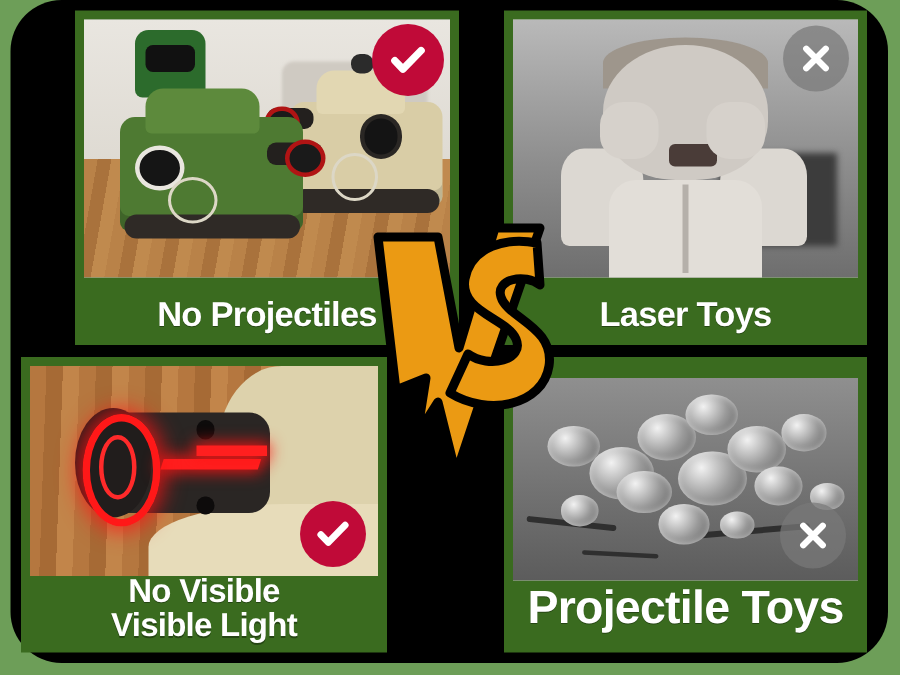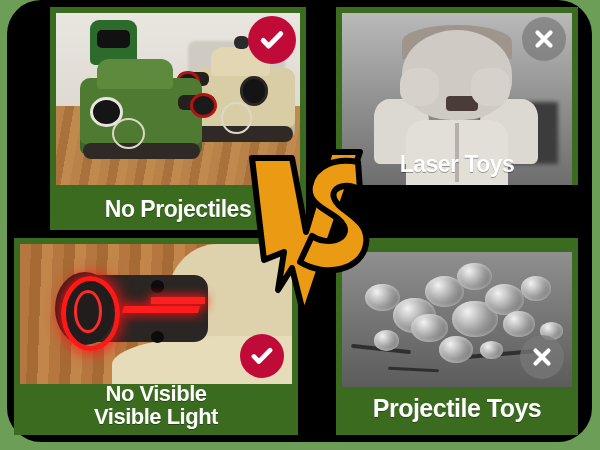"Laser Toys" .p-tr { height: 178px -> 223px }
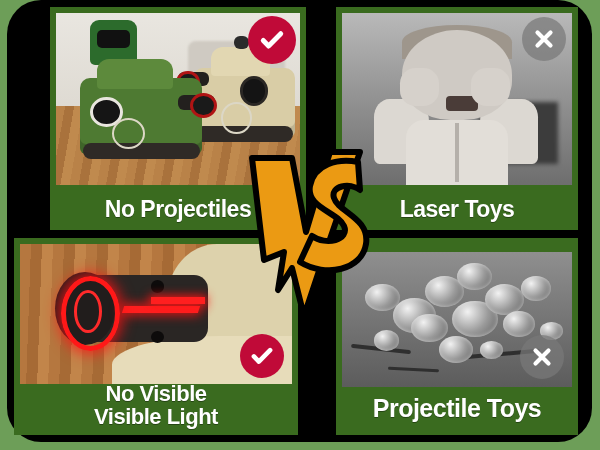"No Visible" .p-bl { width: 284px -> 244px }
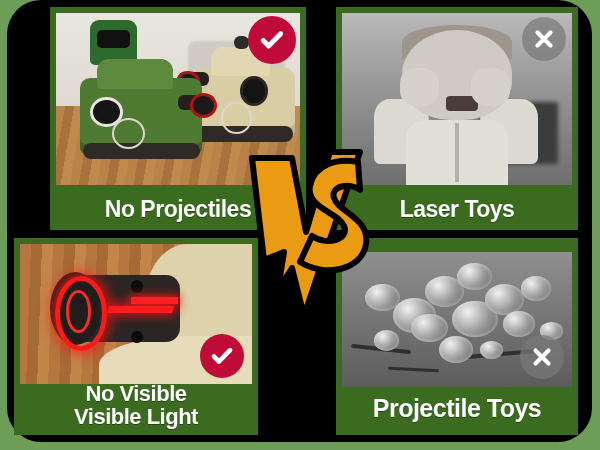"Projectile Toys" .p-br .cap { font-size: 25px -> 31px }
